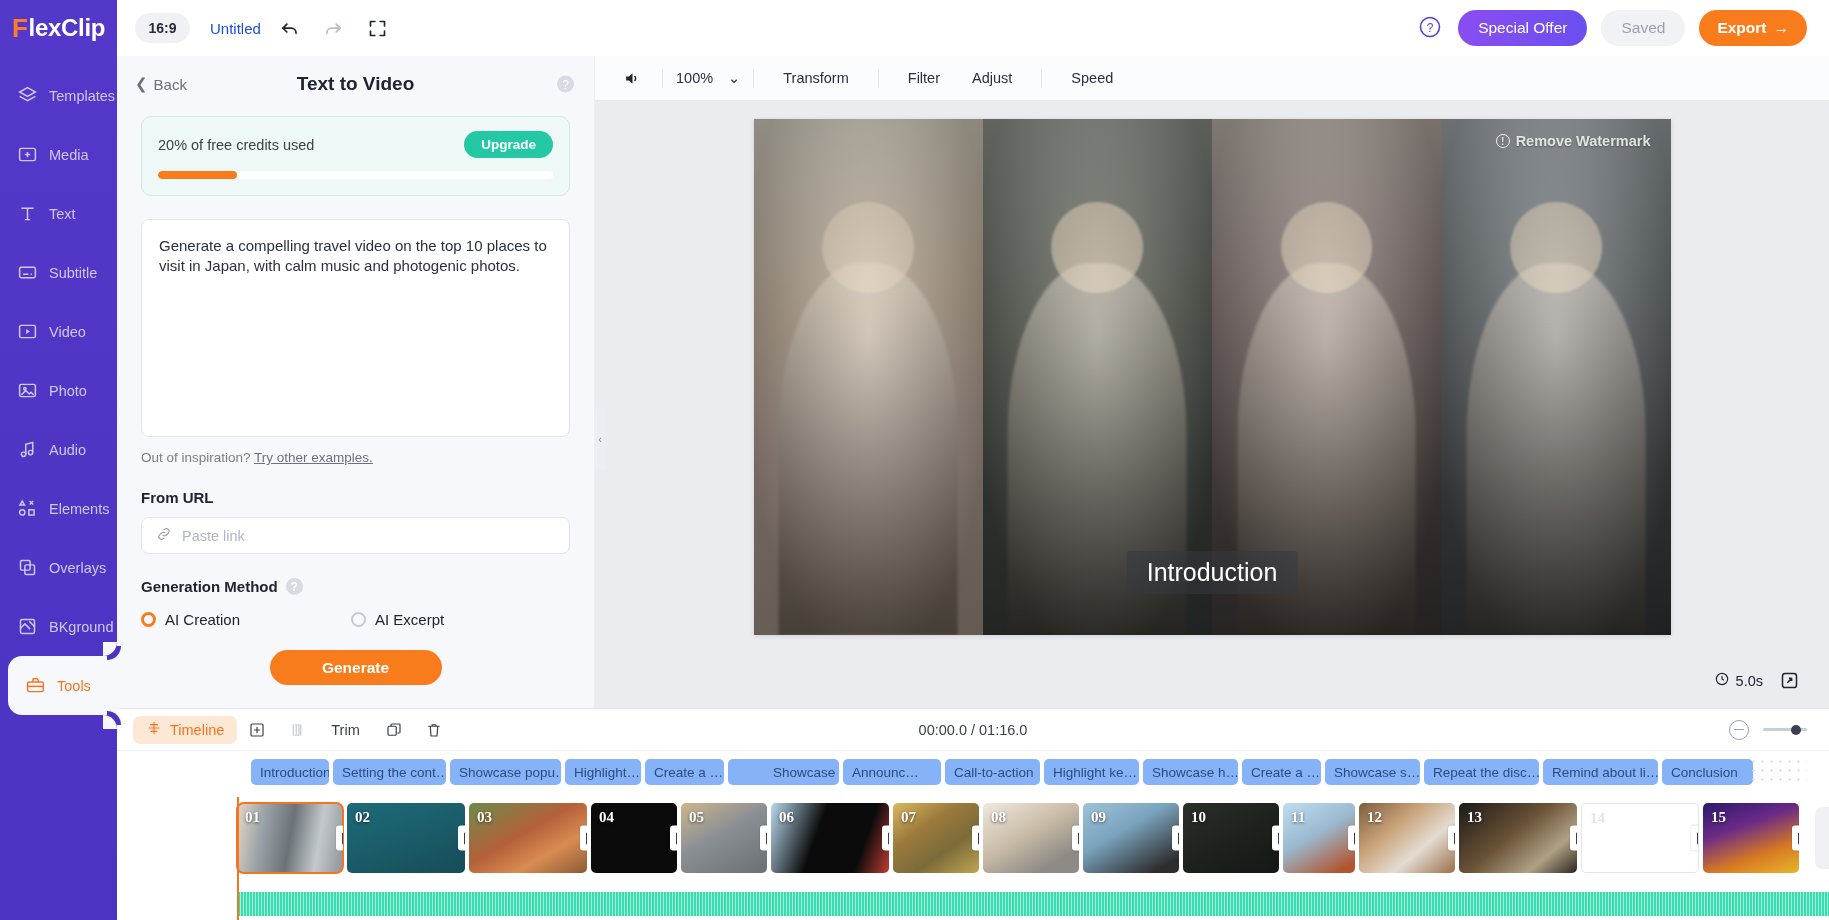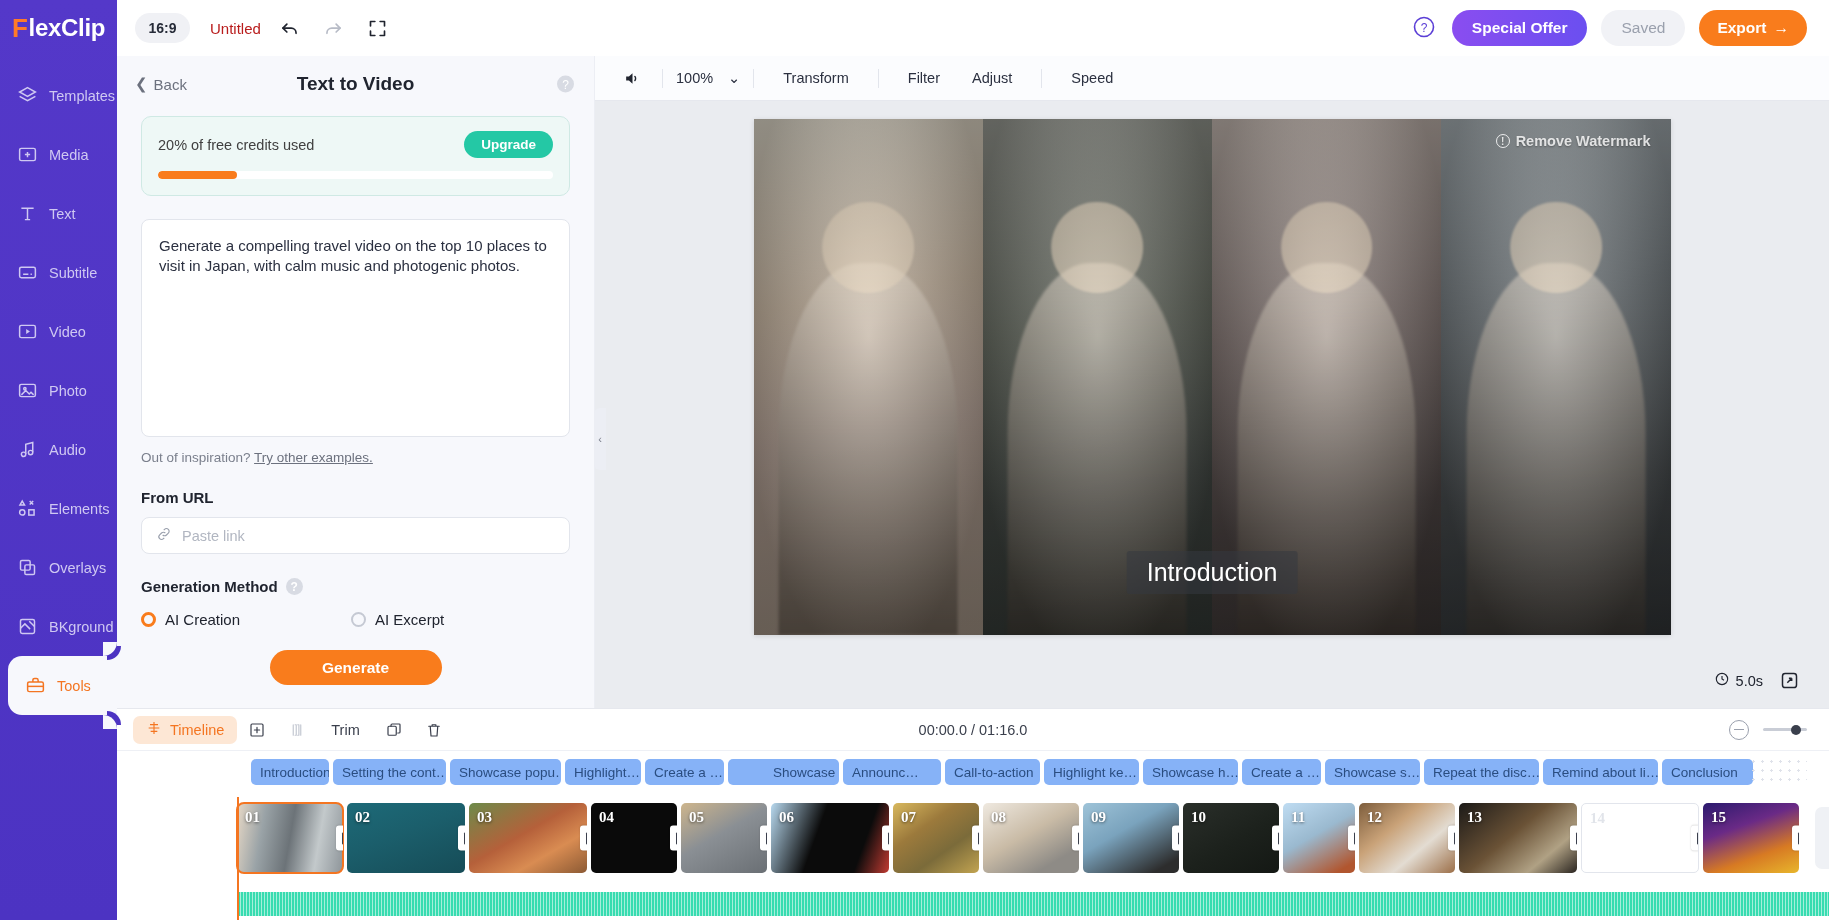"Untitled" .proj-title { color: #b91c1c -> #1d4ed8 }
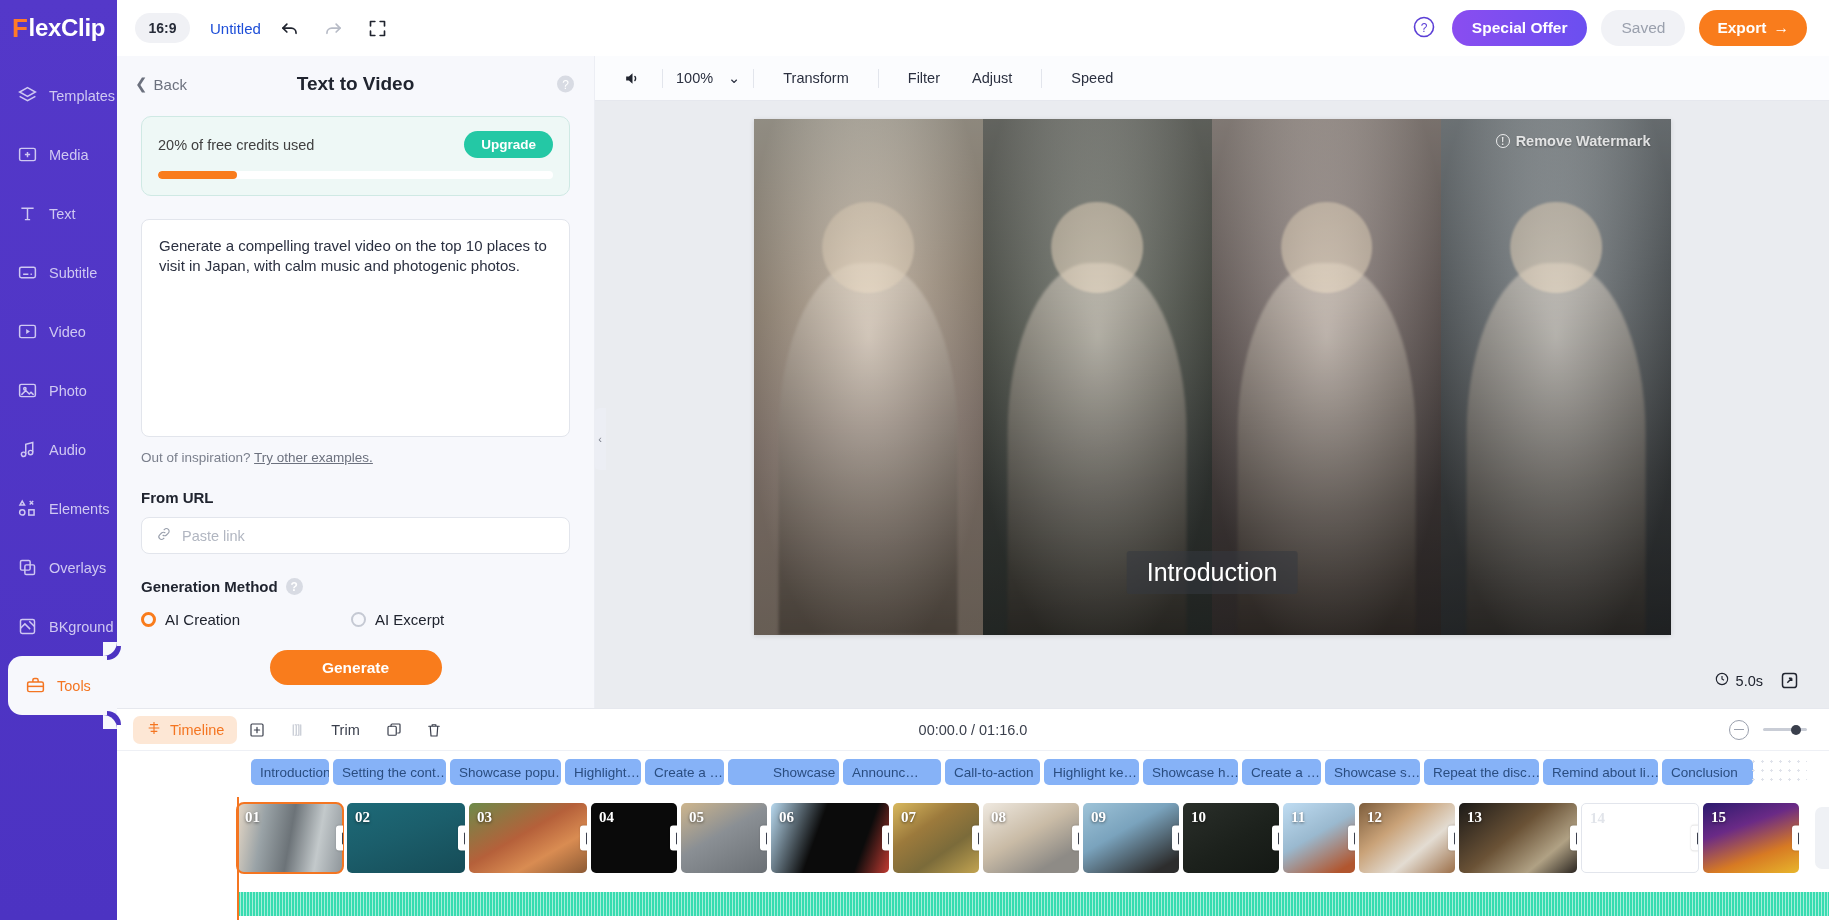"Special Offer" .btn-offer { font-weight: 700 -> 400 }
